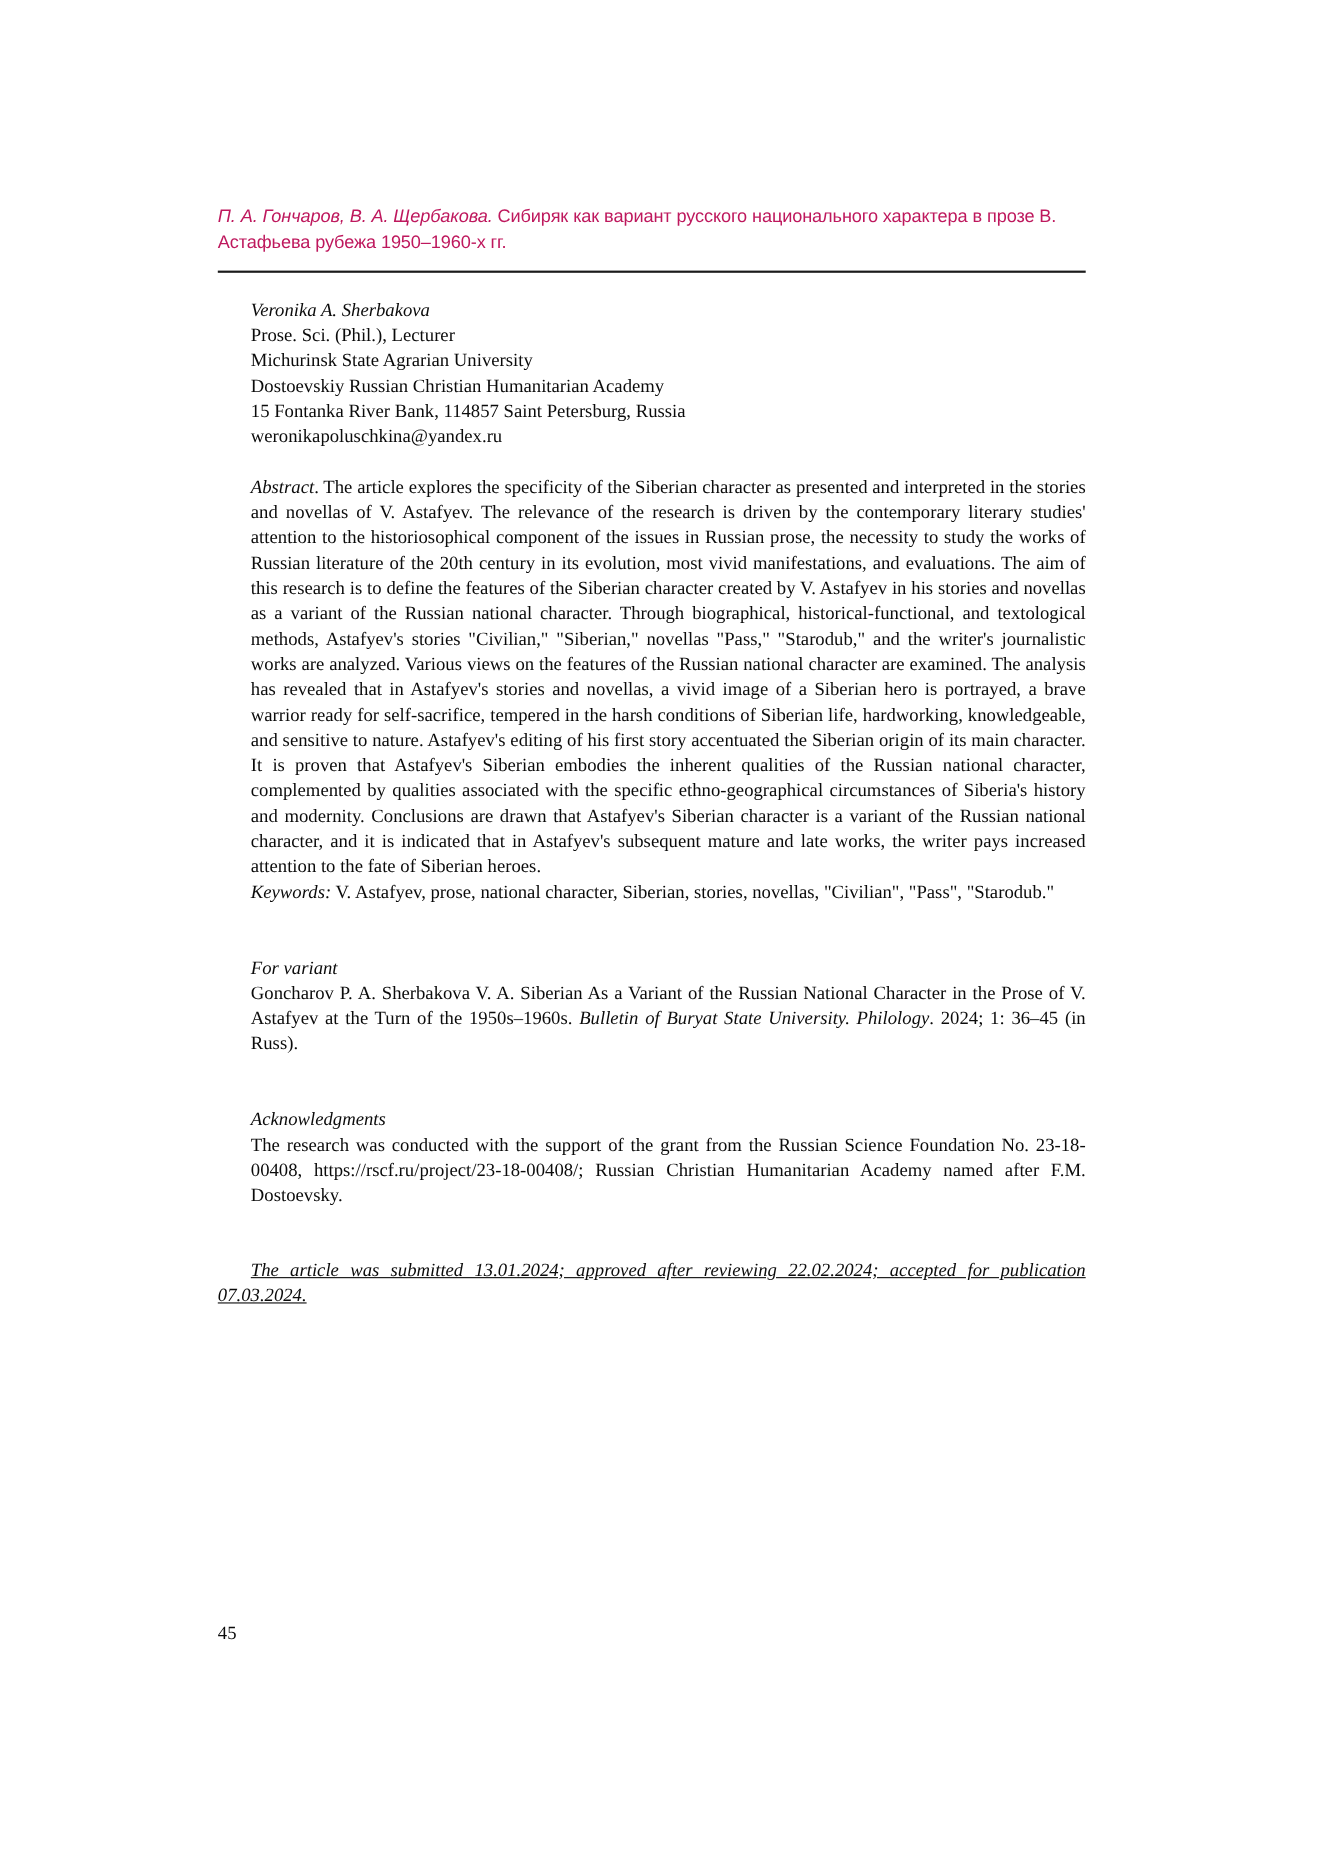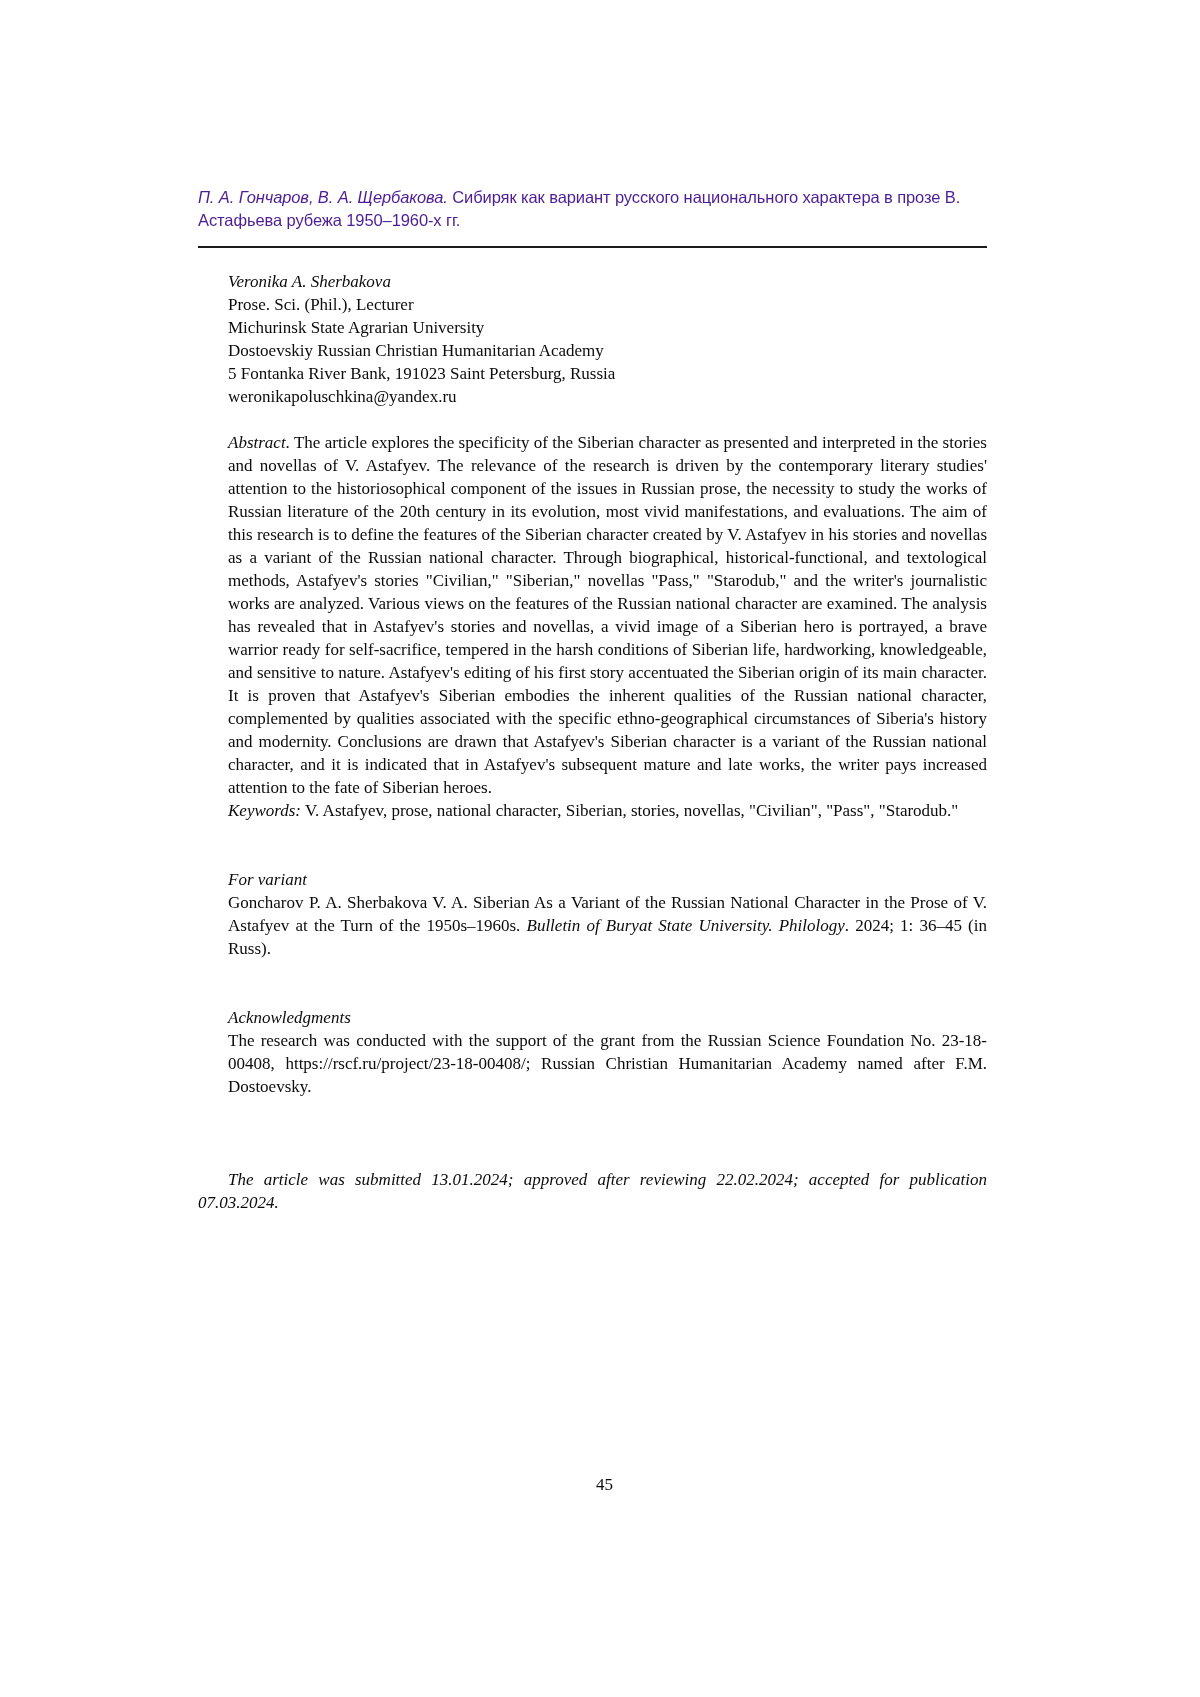"П. А. Гончаров, В. А." .running-header { color: #4c1d95 -> #be185d }
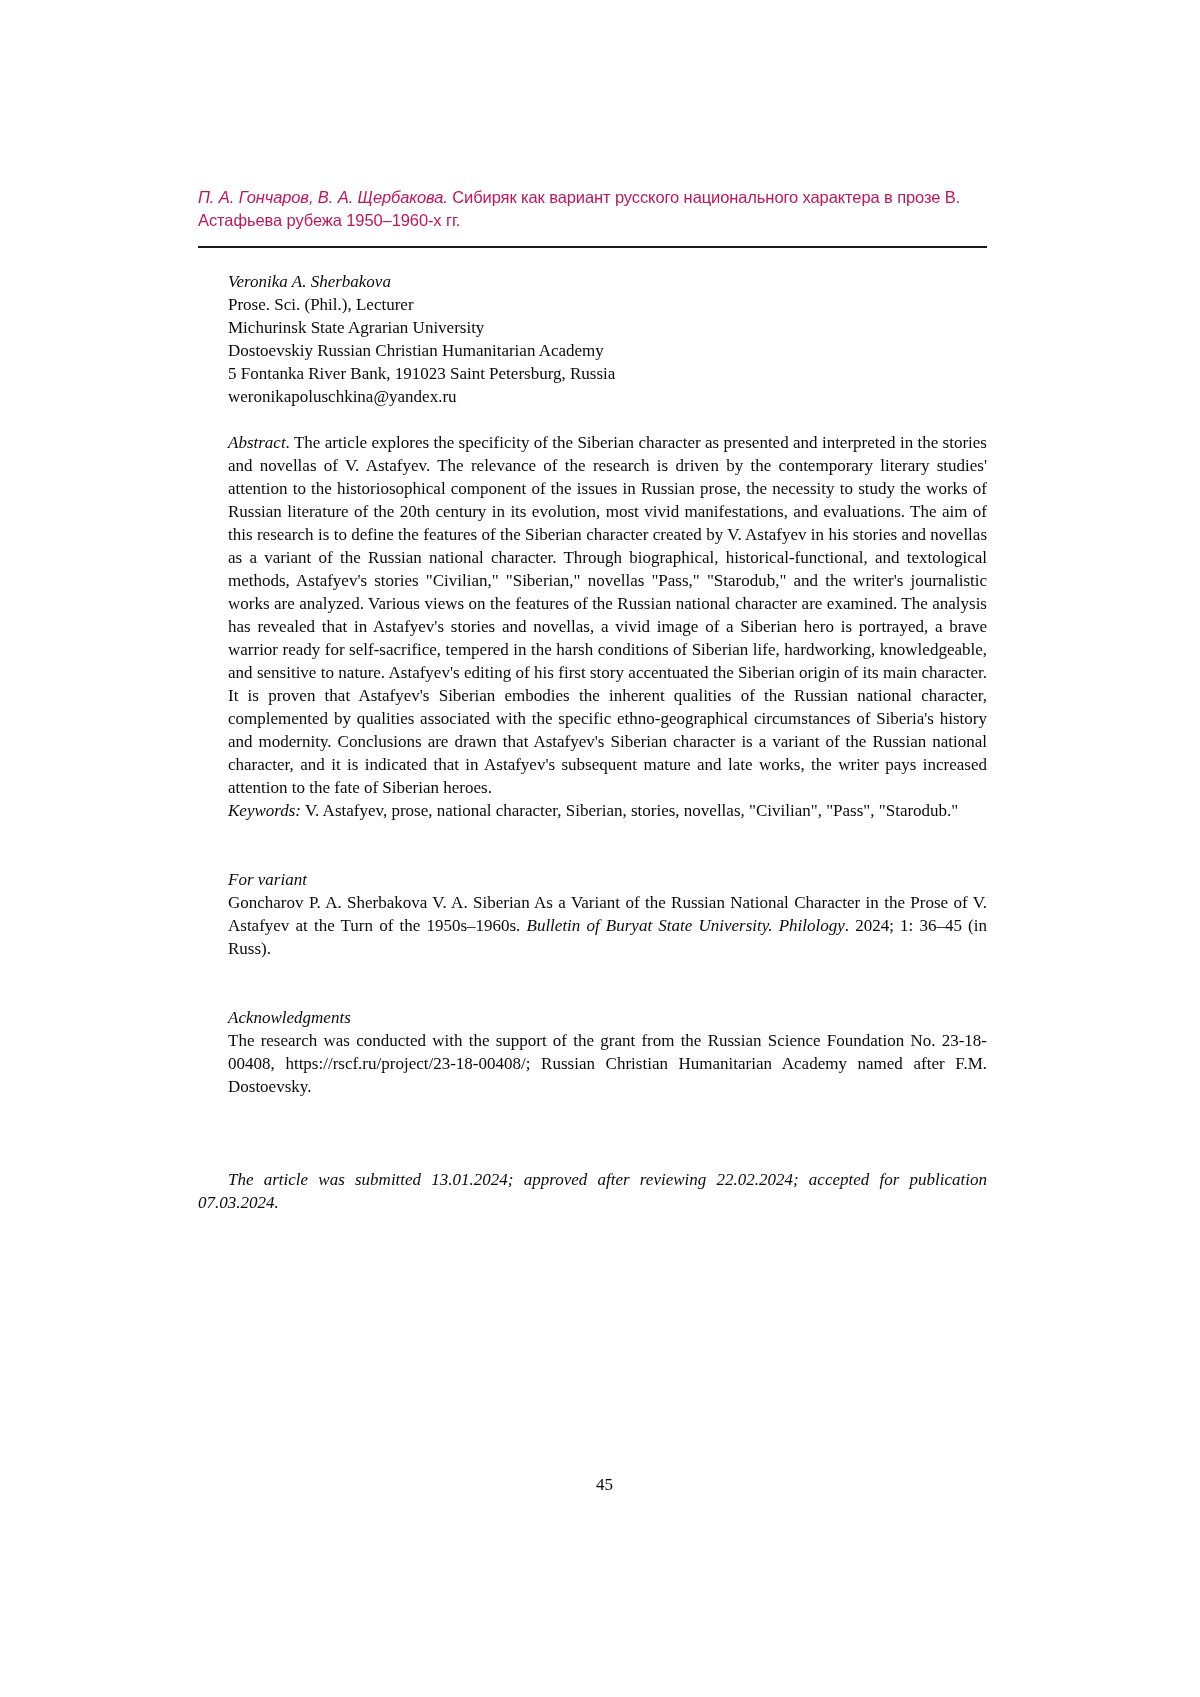"5 Fontanka River Bank, 191023" div { text: 5 Fontanka River Bank, 191023 -> 15 Fontanka River Bank, 114857 }
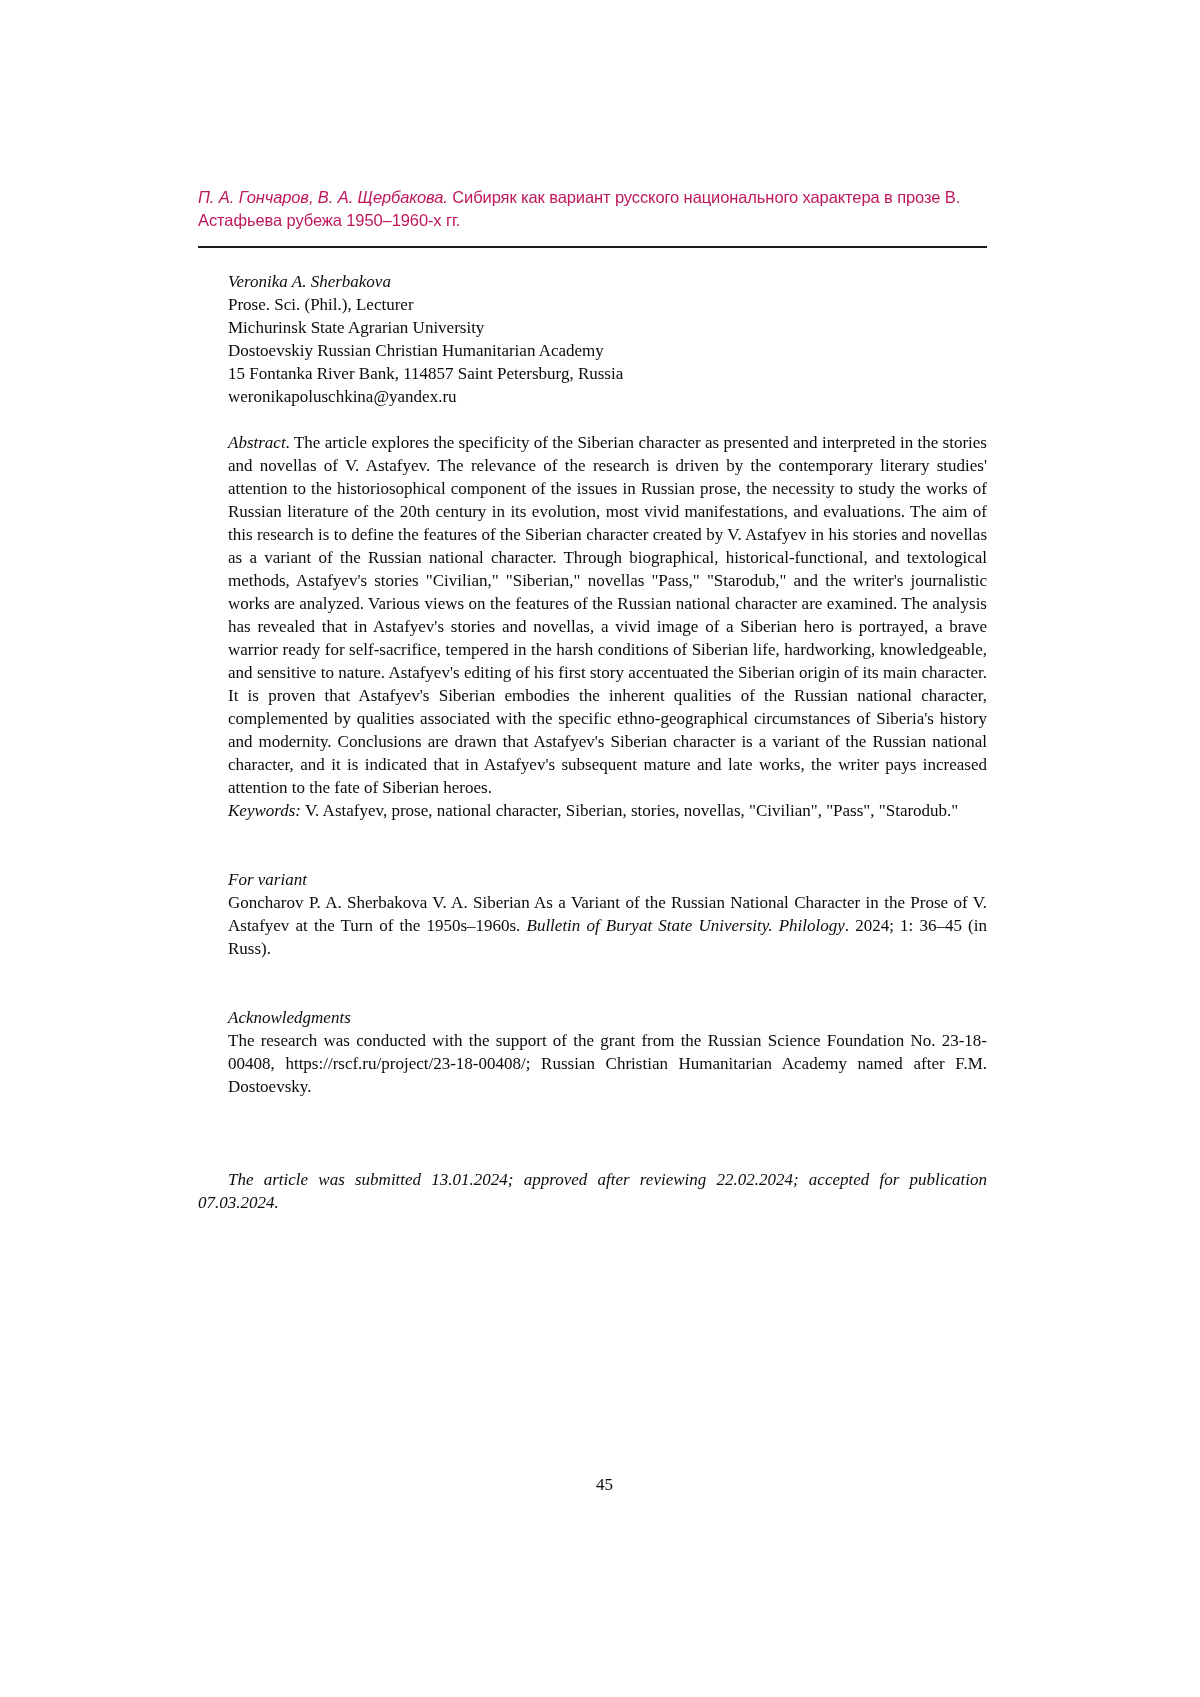"The article was submitted 13.01.2024;" .submission-note { margin-top: 70px -> 45px; text-decoration: none -> underline }
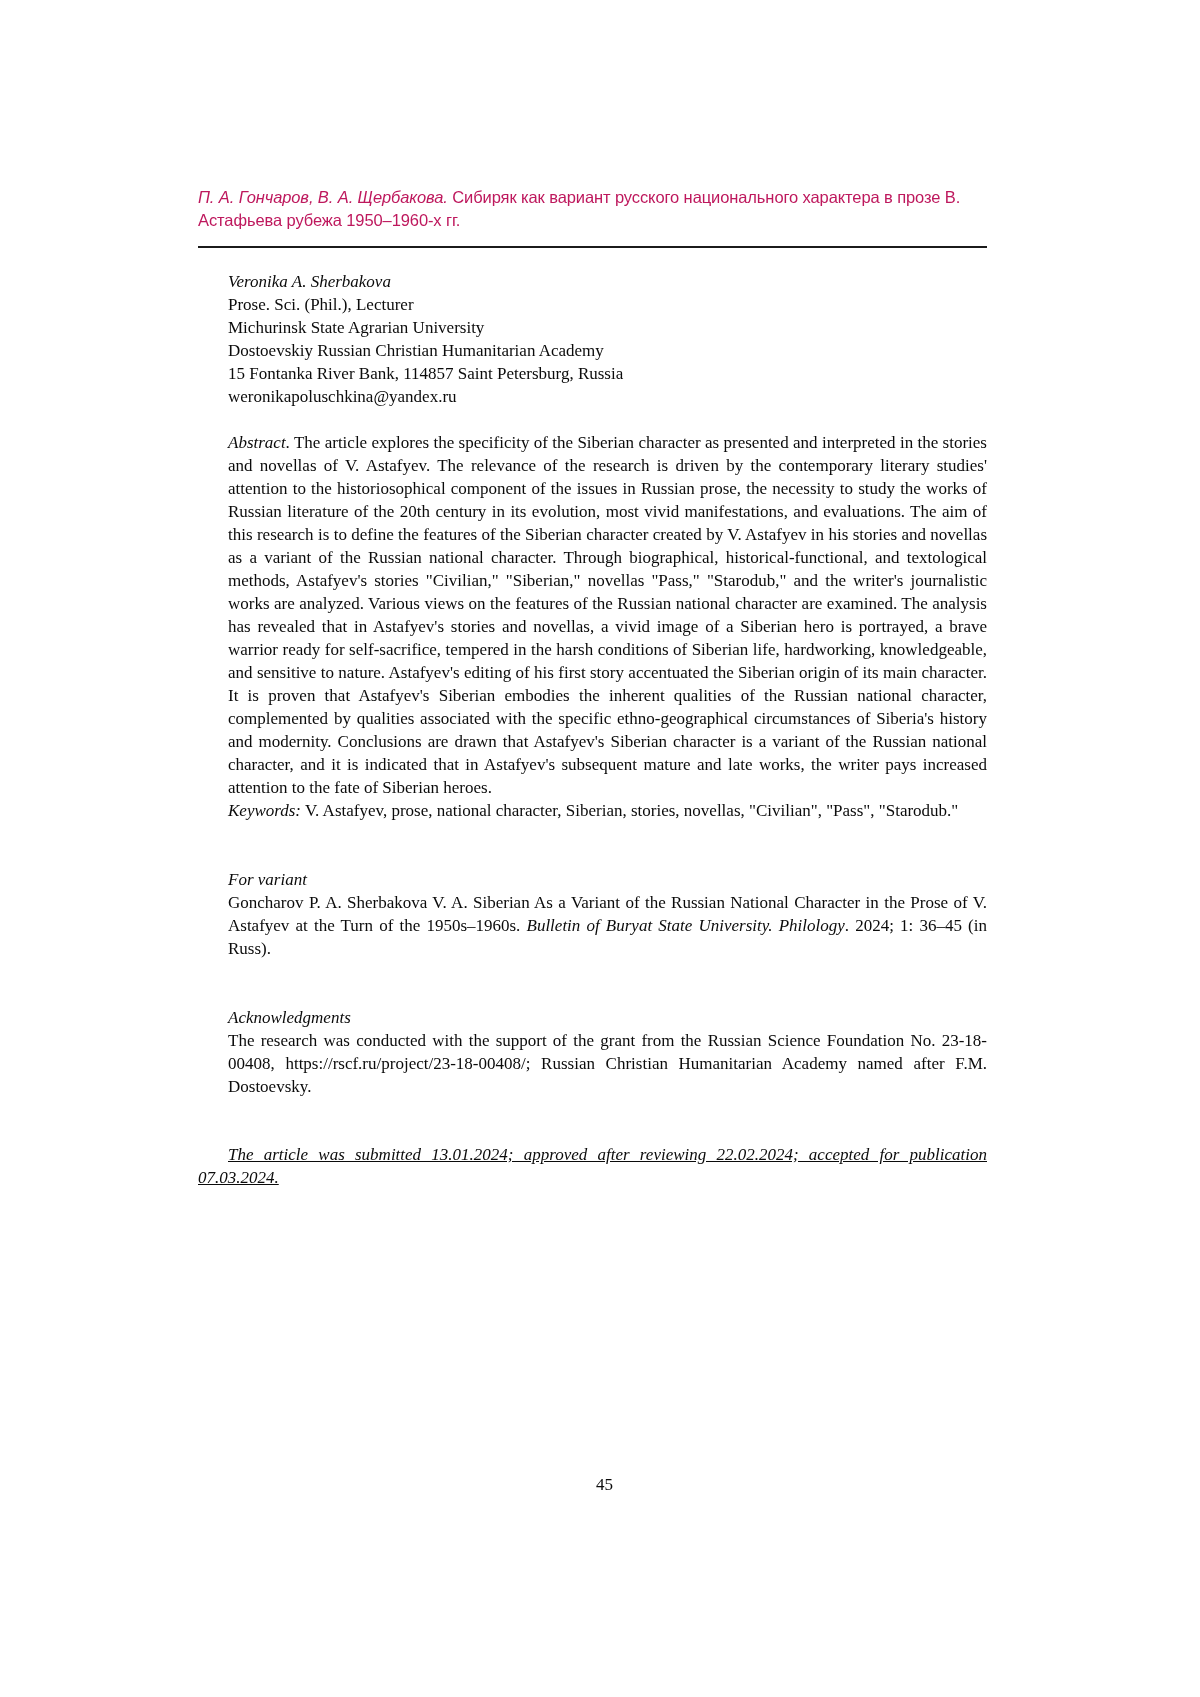"45" .page-number { left: 210px -> 198px; text-align: center -> left }
